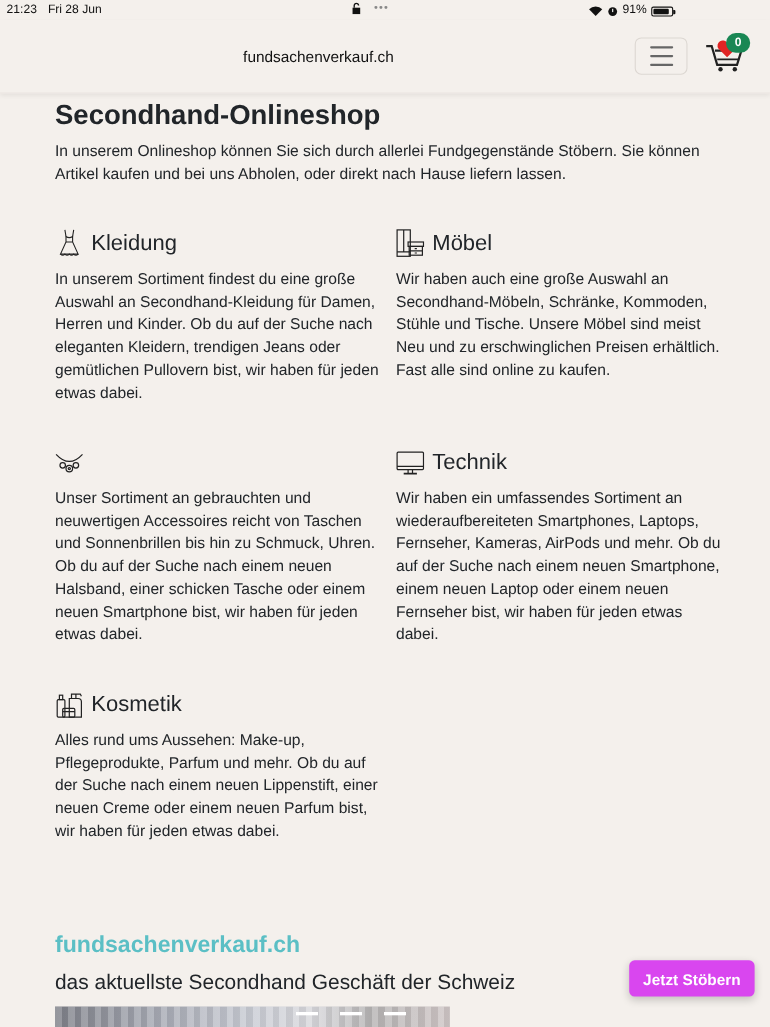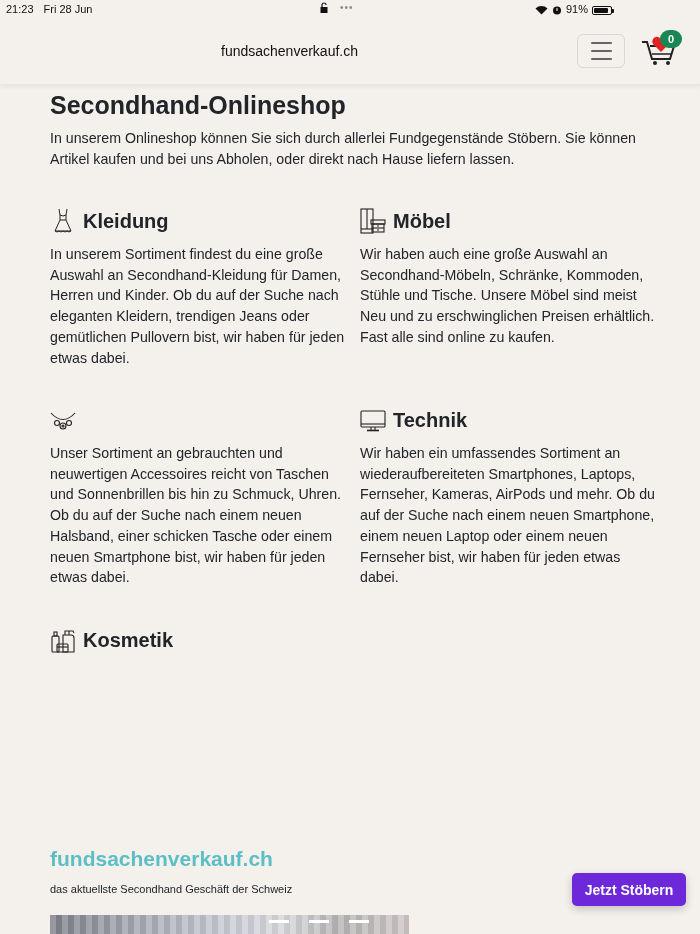"Kleidung" .cat-title { font-weight: bold -> normal }
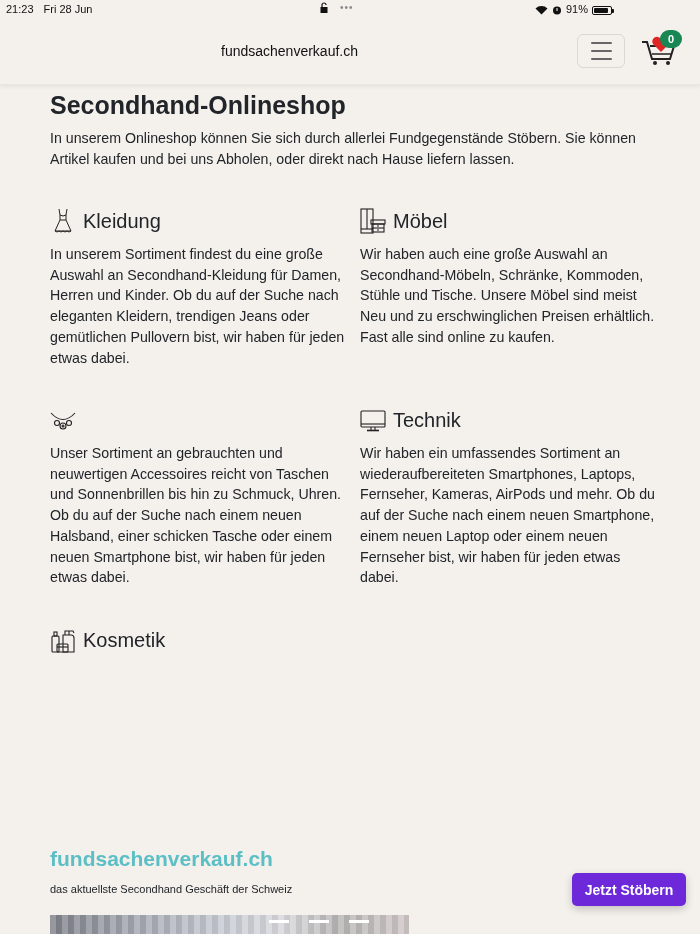"Alles rund ums Aussehen: Make-up," p.cat-text { html: none -> <p>Alles rund ums Aussehen: Make-up, Pflegeprodukte, Parfum und mehr. Ob du auf der Suche nach einem neuen Lippenstift, einer neuen Creme oder einem neuen Parfum bist, wir haben für jeden etwas dabei.</p> }
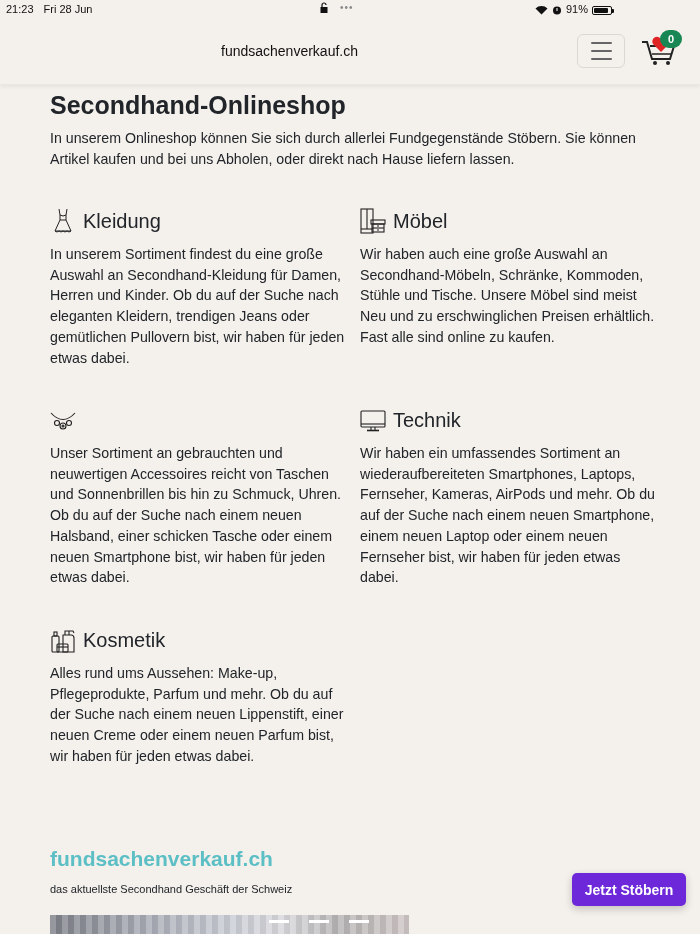"das aktuellste Secondhand Geschäft der" .footer-tag { font-size: 11px -> 19px }
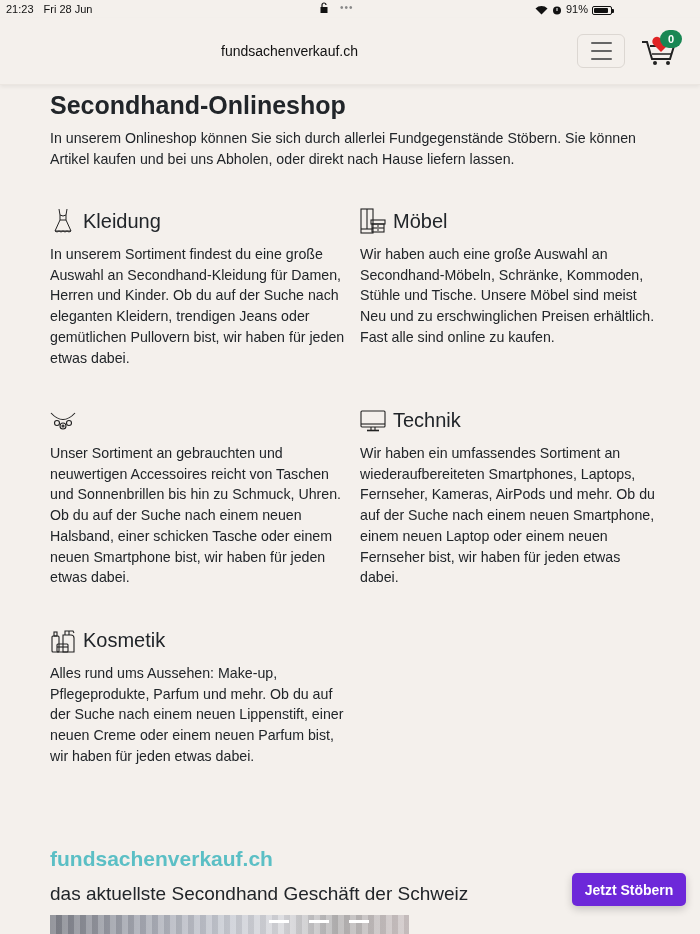"Jetzt Stöbern" .cta { background: #6d28d9 -> #d946ef }
